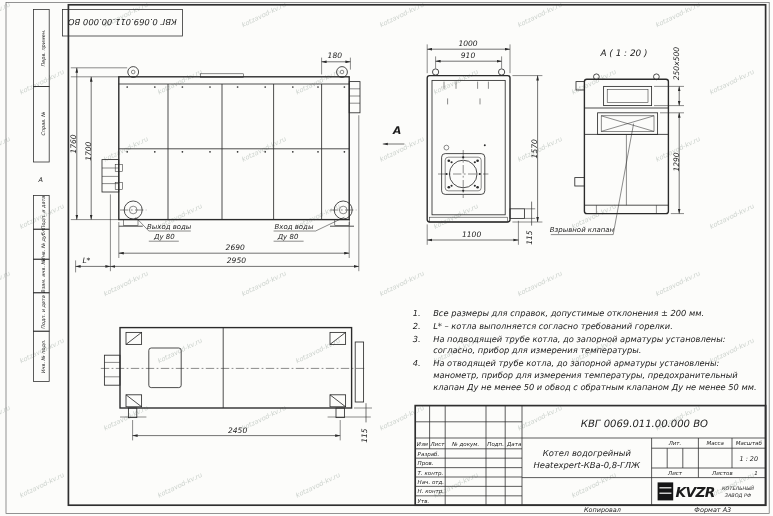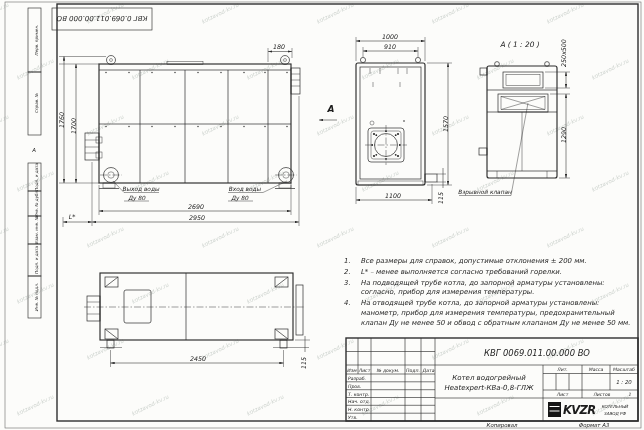"L* – менее выполняется согласно" span.t { text: менее -> котла }
